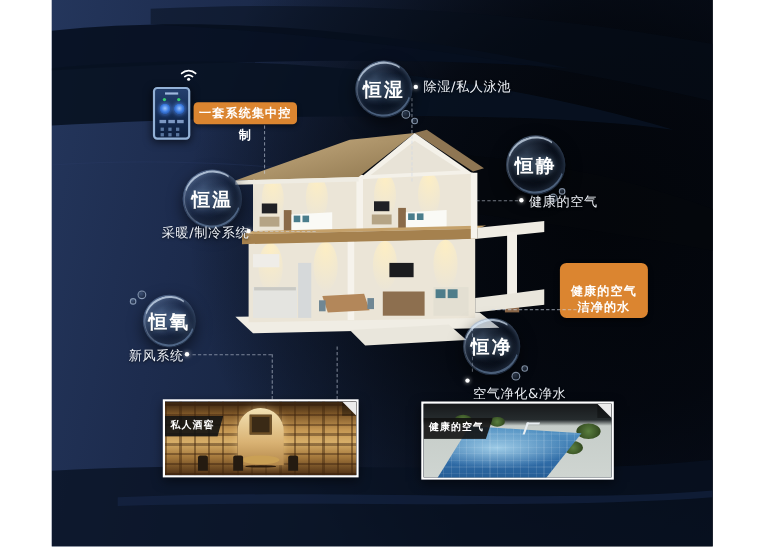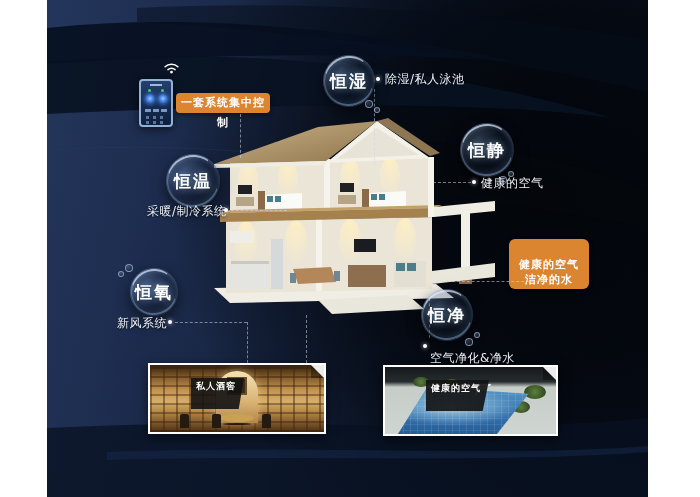"私人酒窖" .photo-tag { margin-left: 41px -> none; padding: 2px 8px 16px 5px -> 2px 8px 4px 5px }
